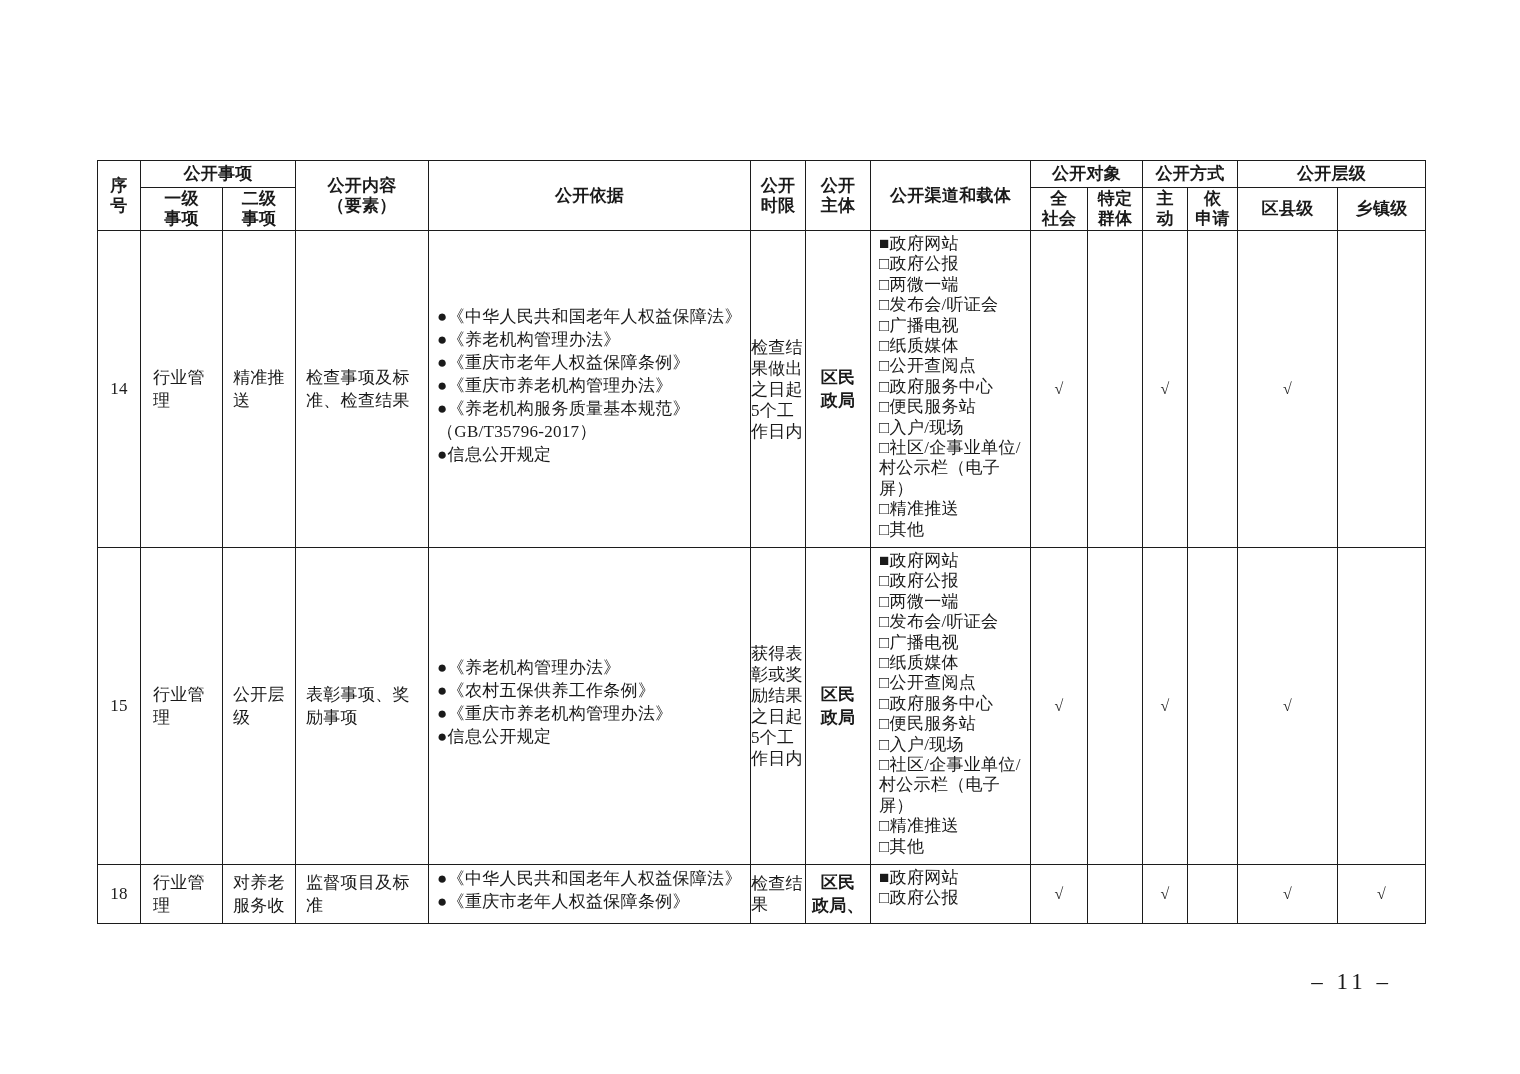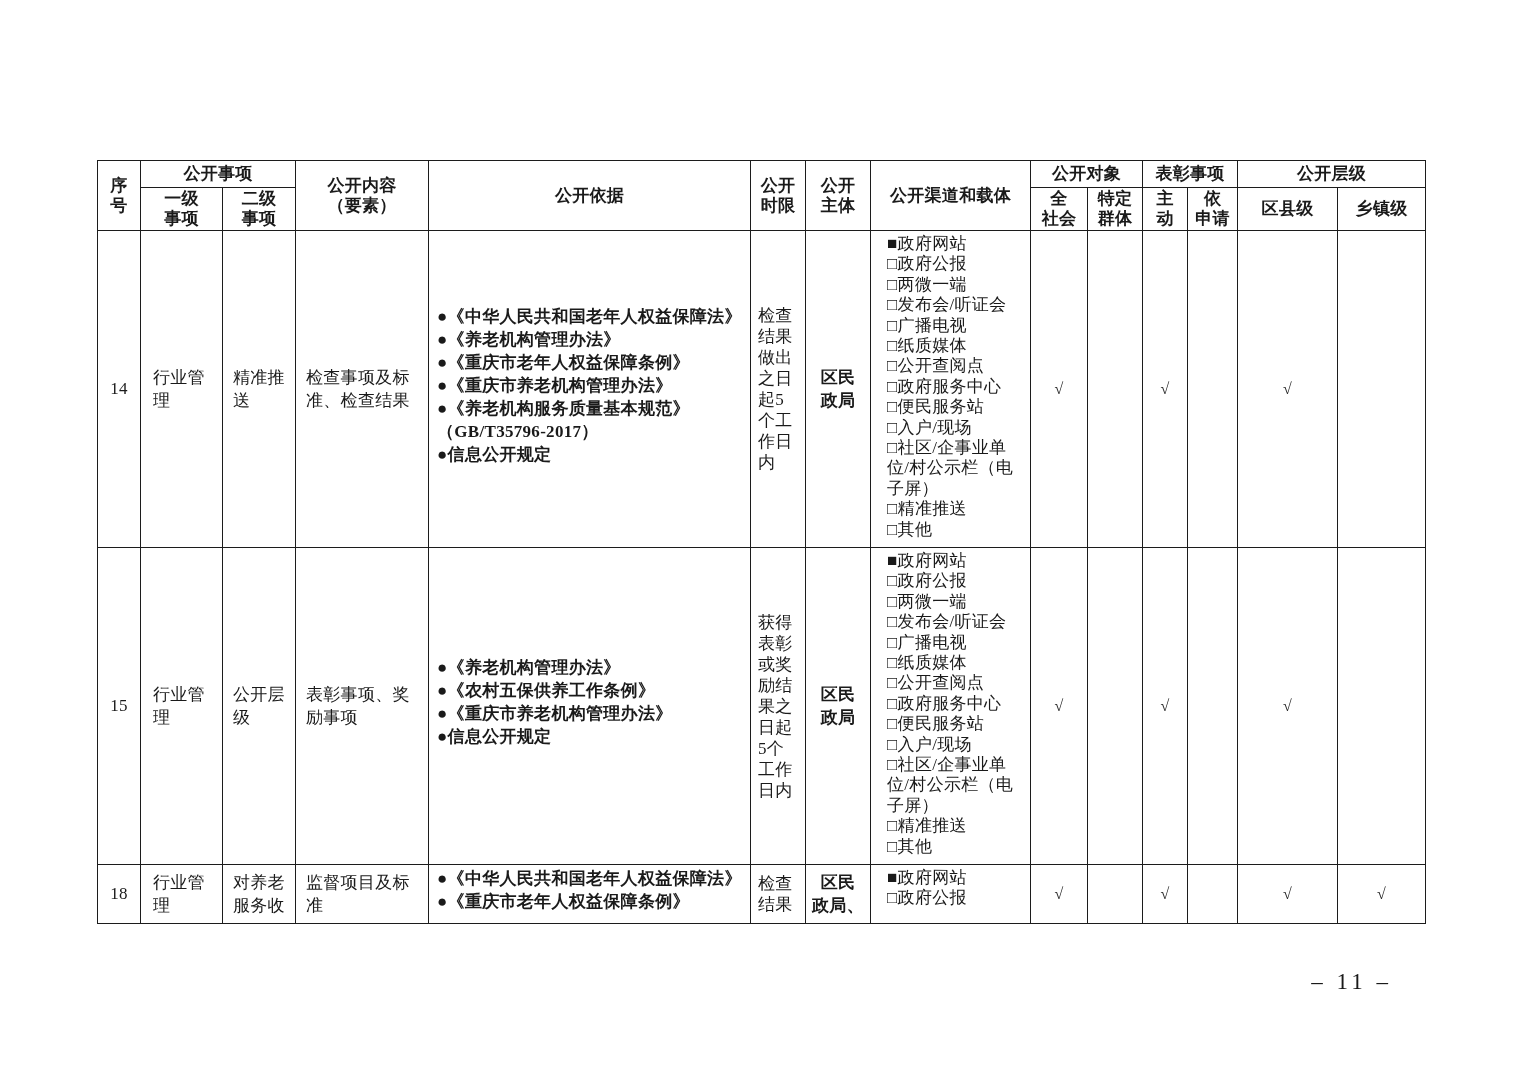"表彰事项" th { text: 表彰事项 -> 公开方式 }
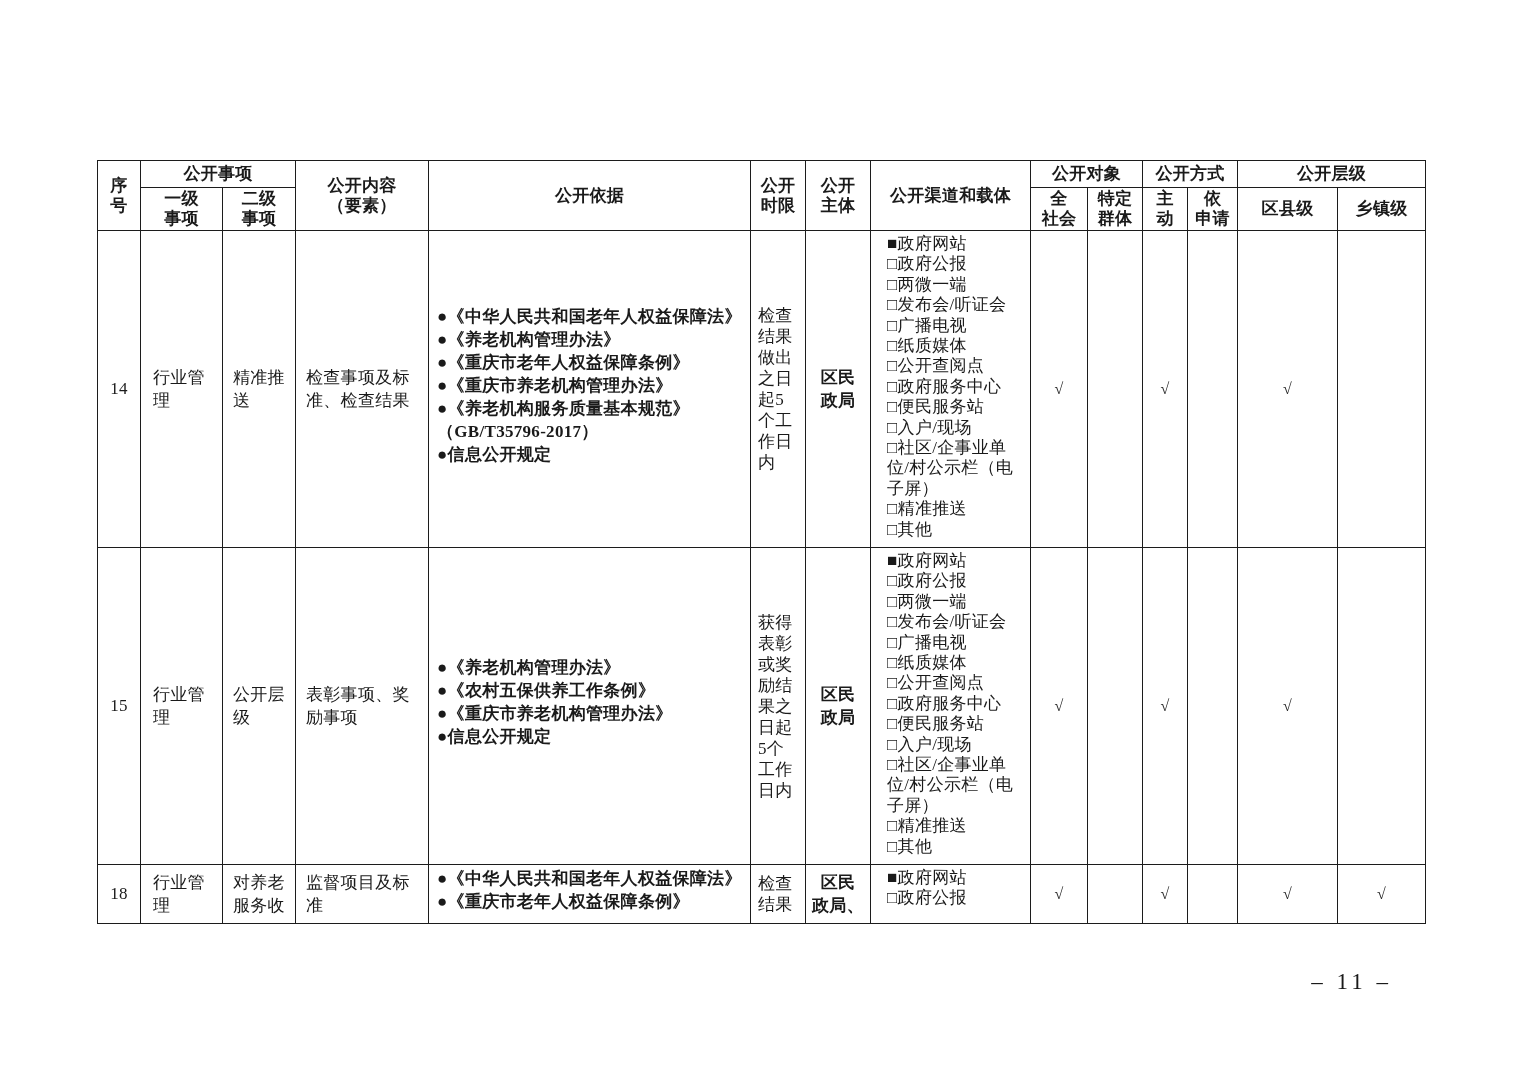"■政府网站" td.c-chan { padding: 3px 2px 0 16px -> 3px 2px 0 8px }
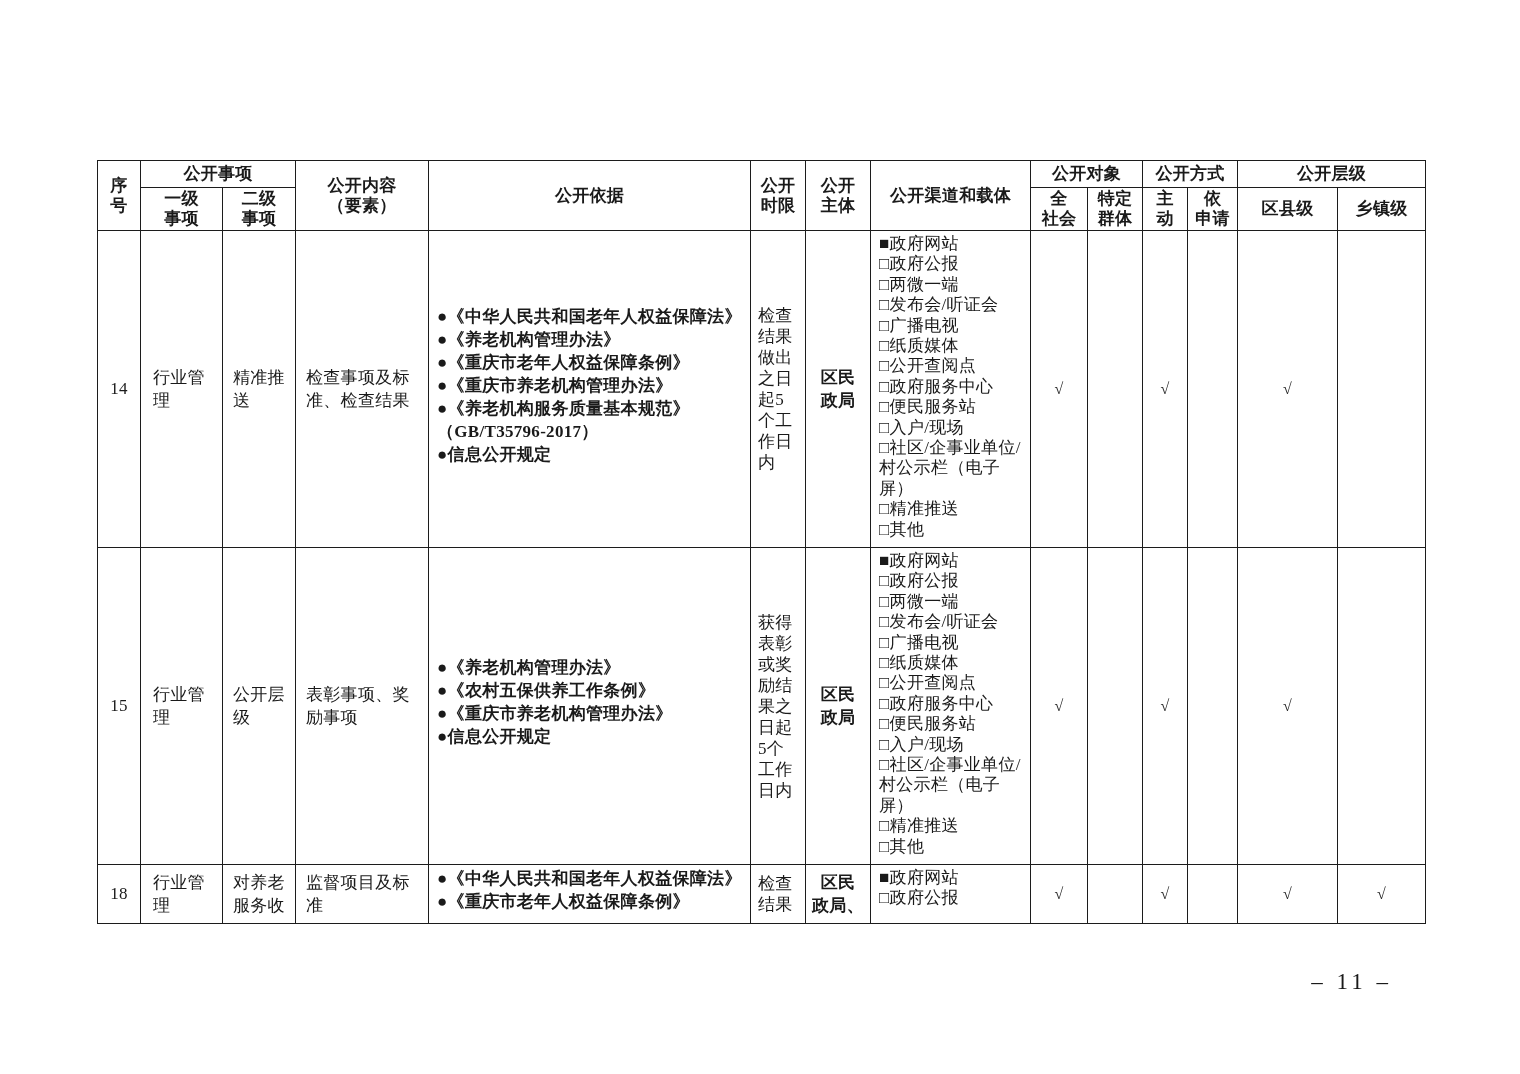"●《中华人民共和国老年人权益保障法》" td.c-basis { font-weight: bold -> none }
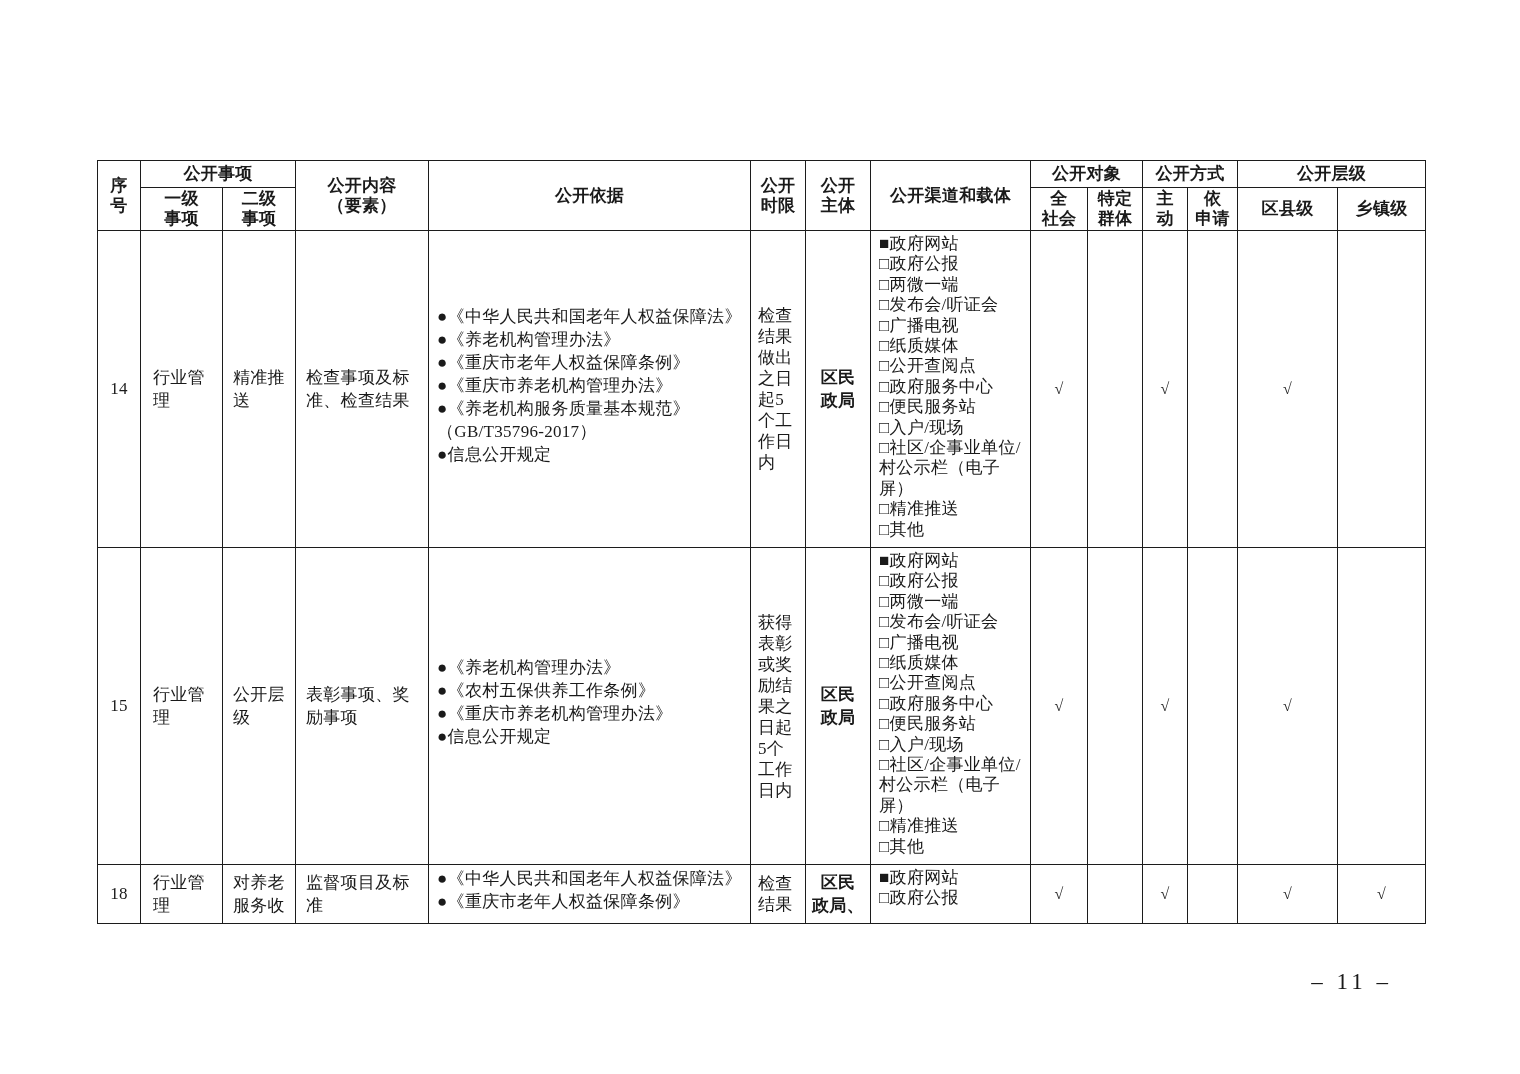"检查结果做出之日起5个工作日内" td.c-time { padding: 0 7px -> 0 0 }
